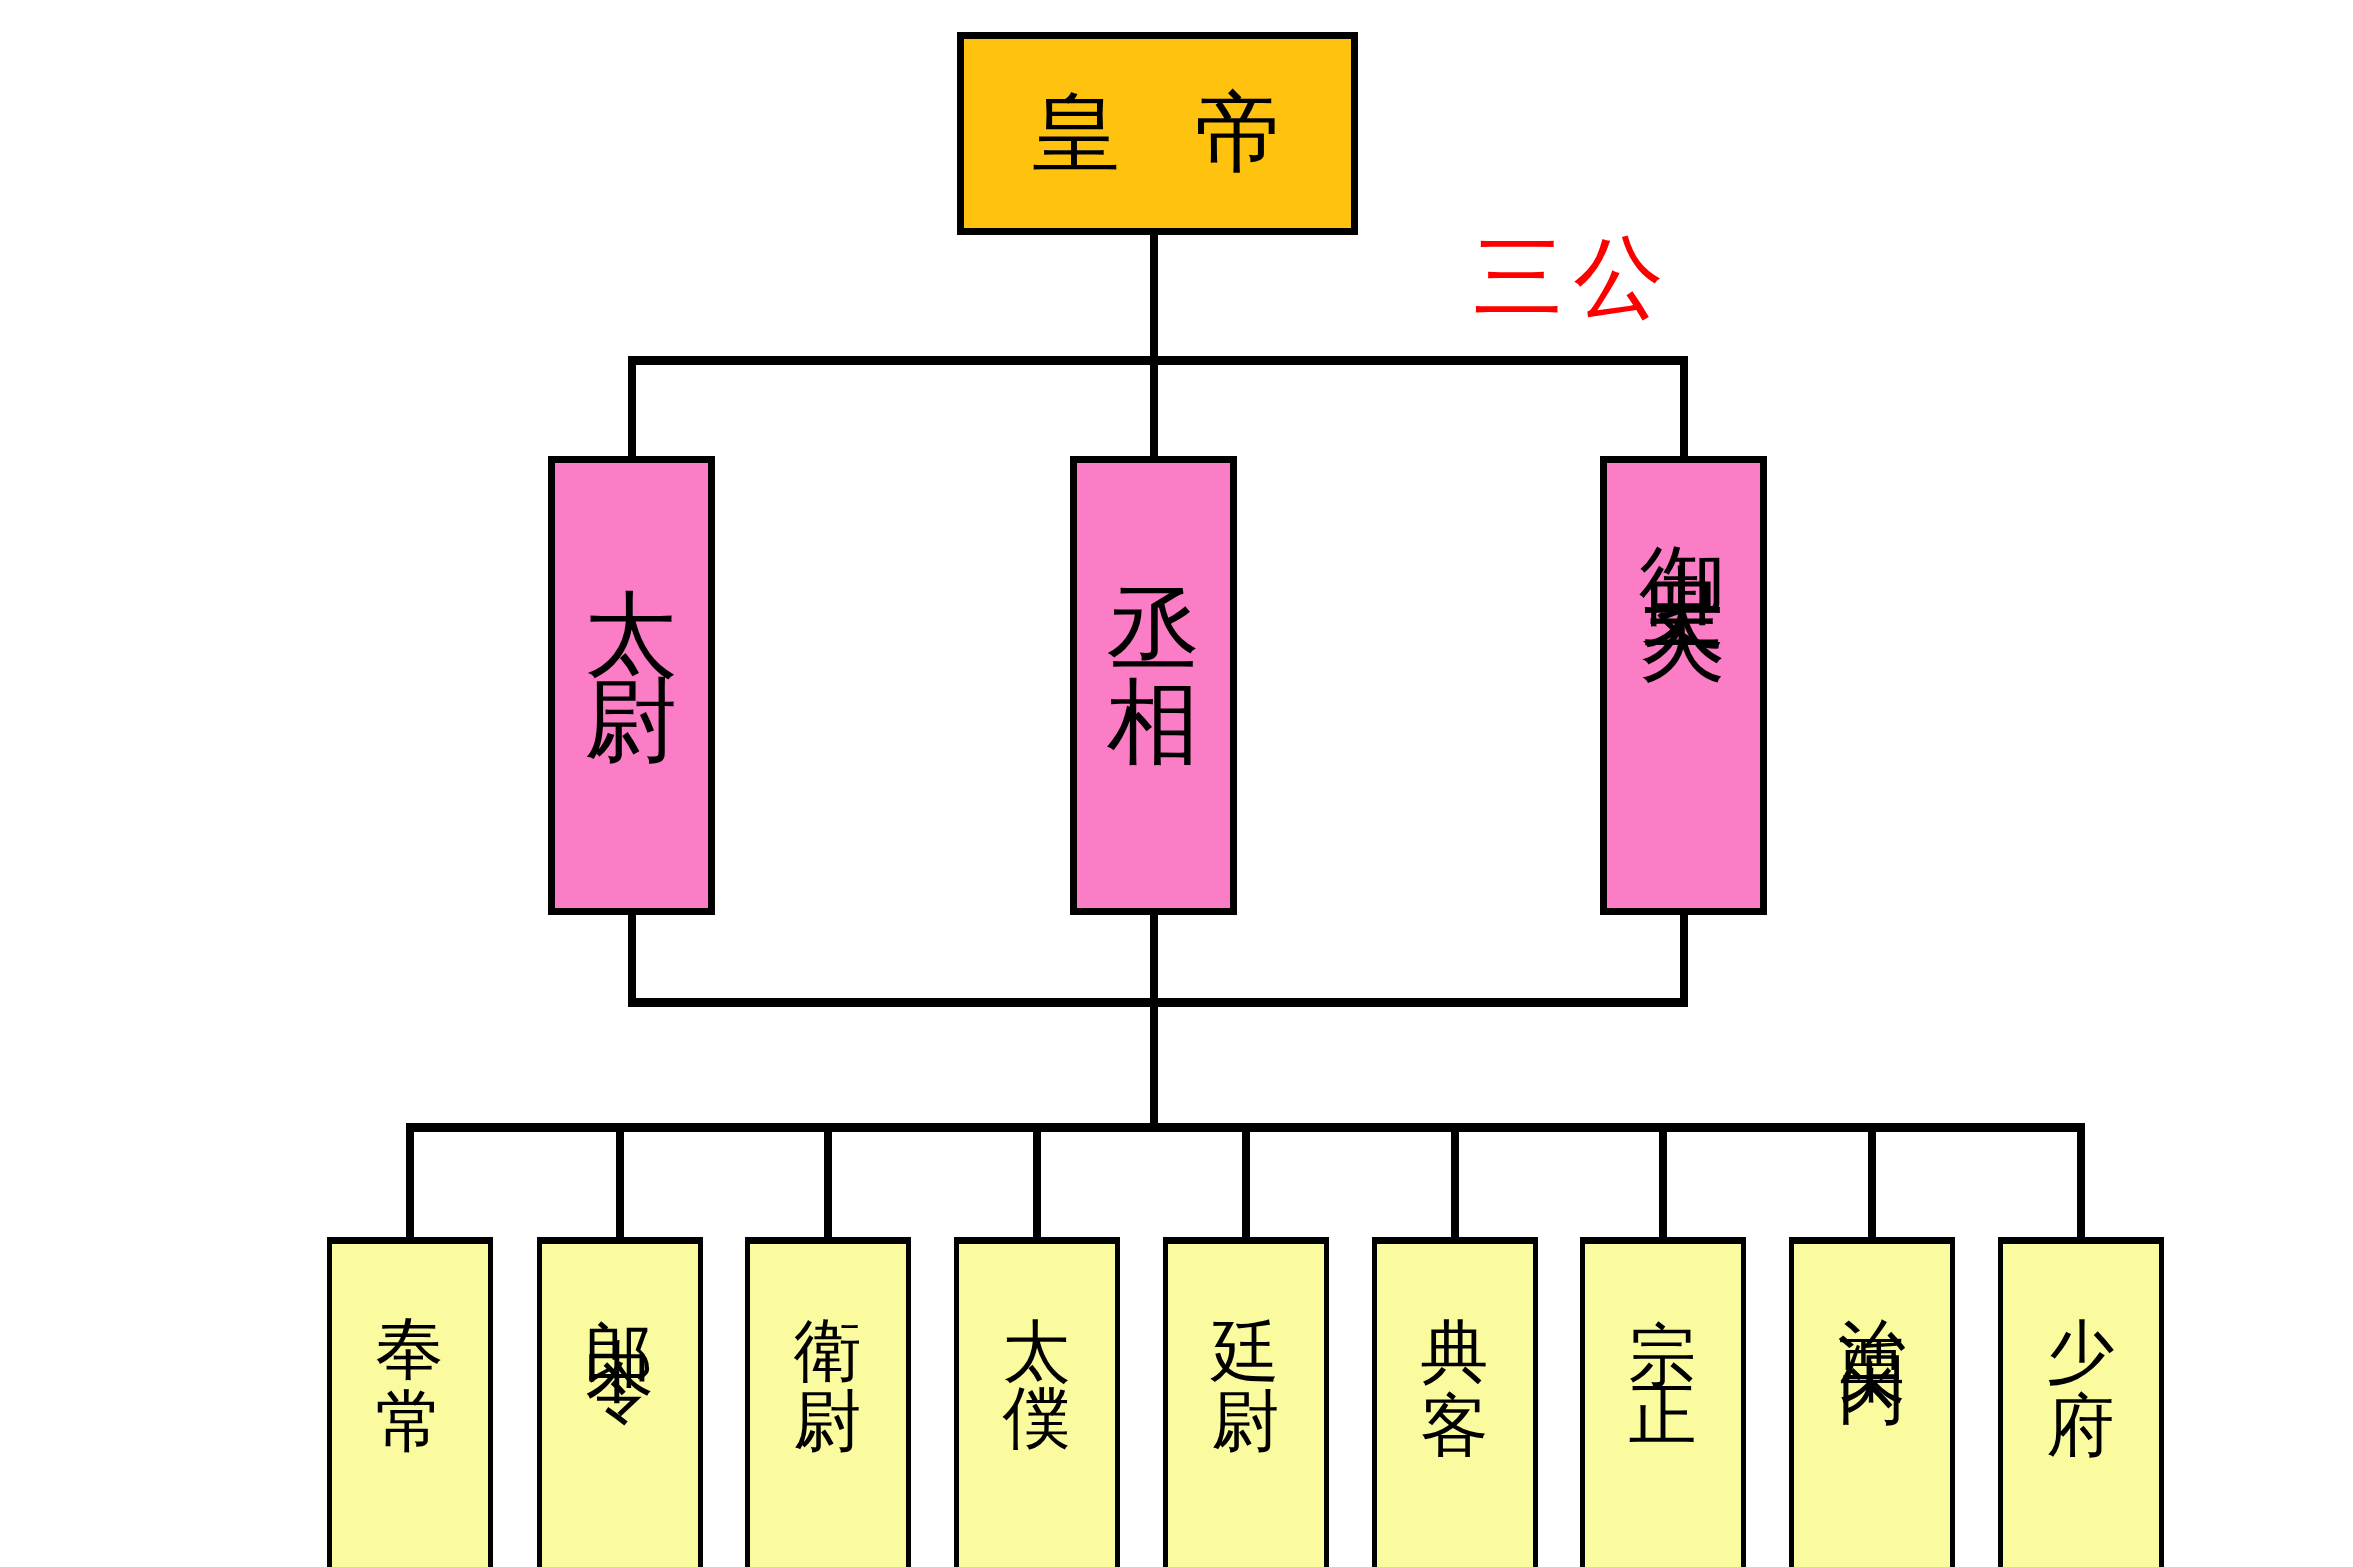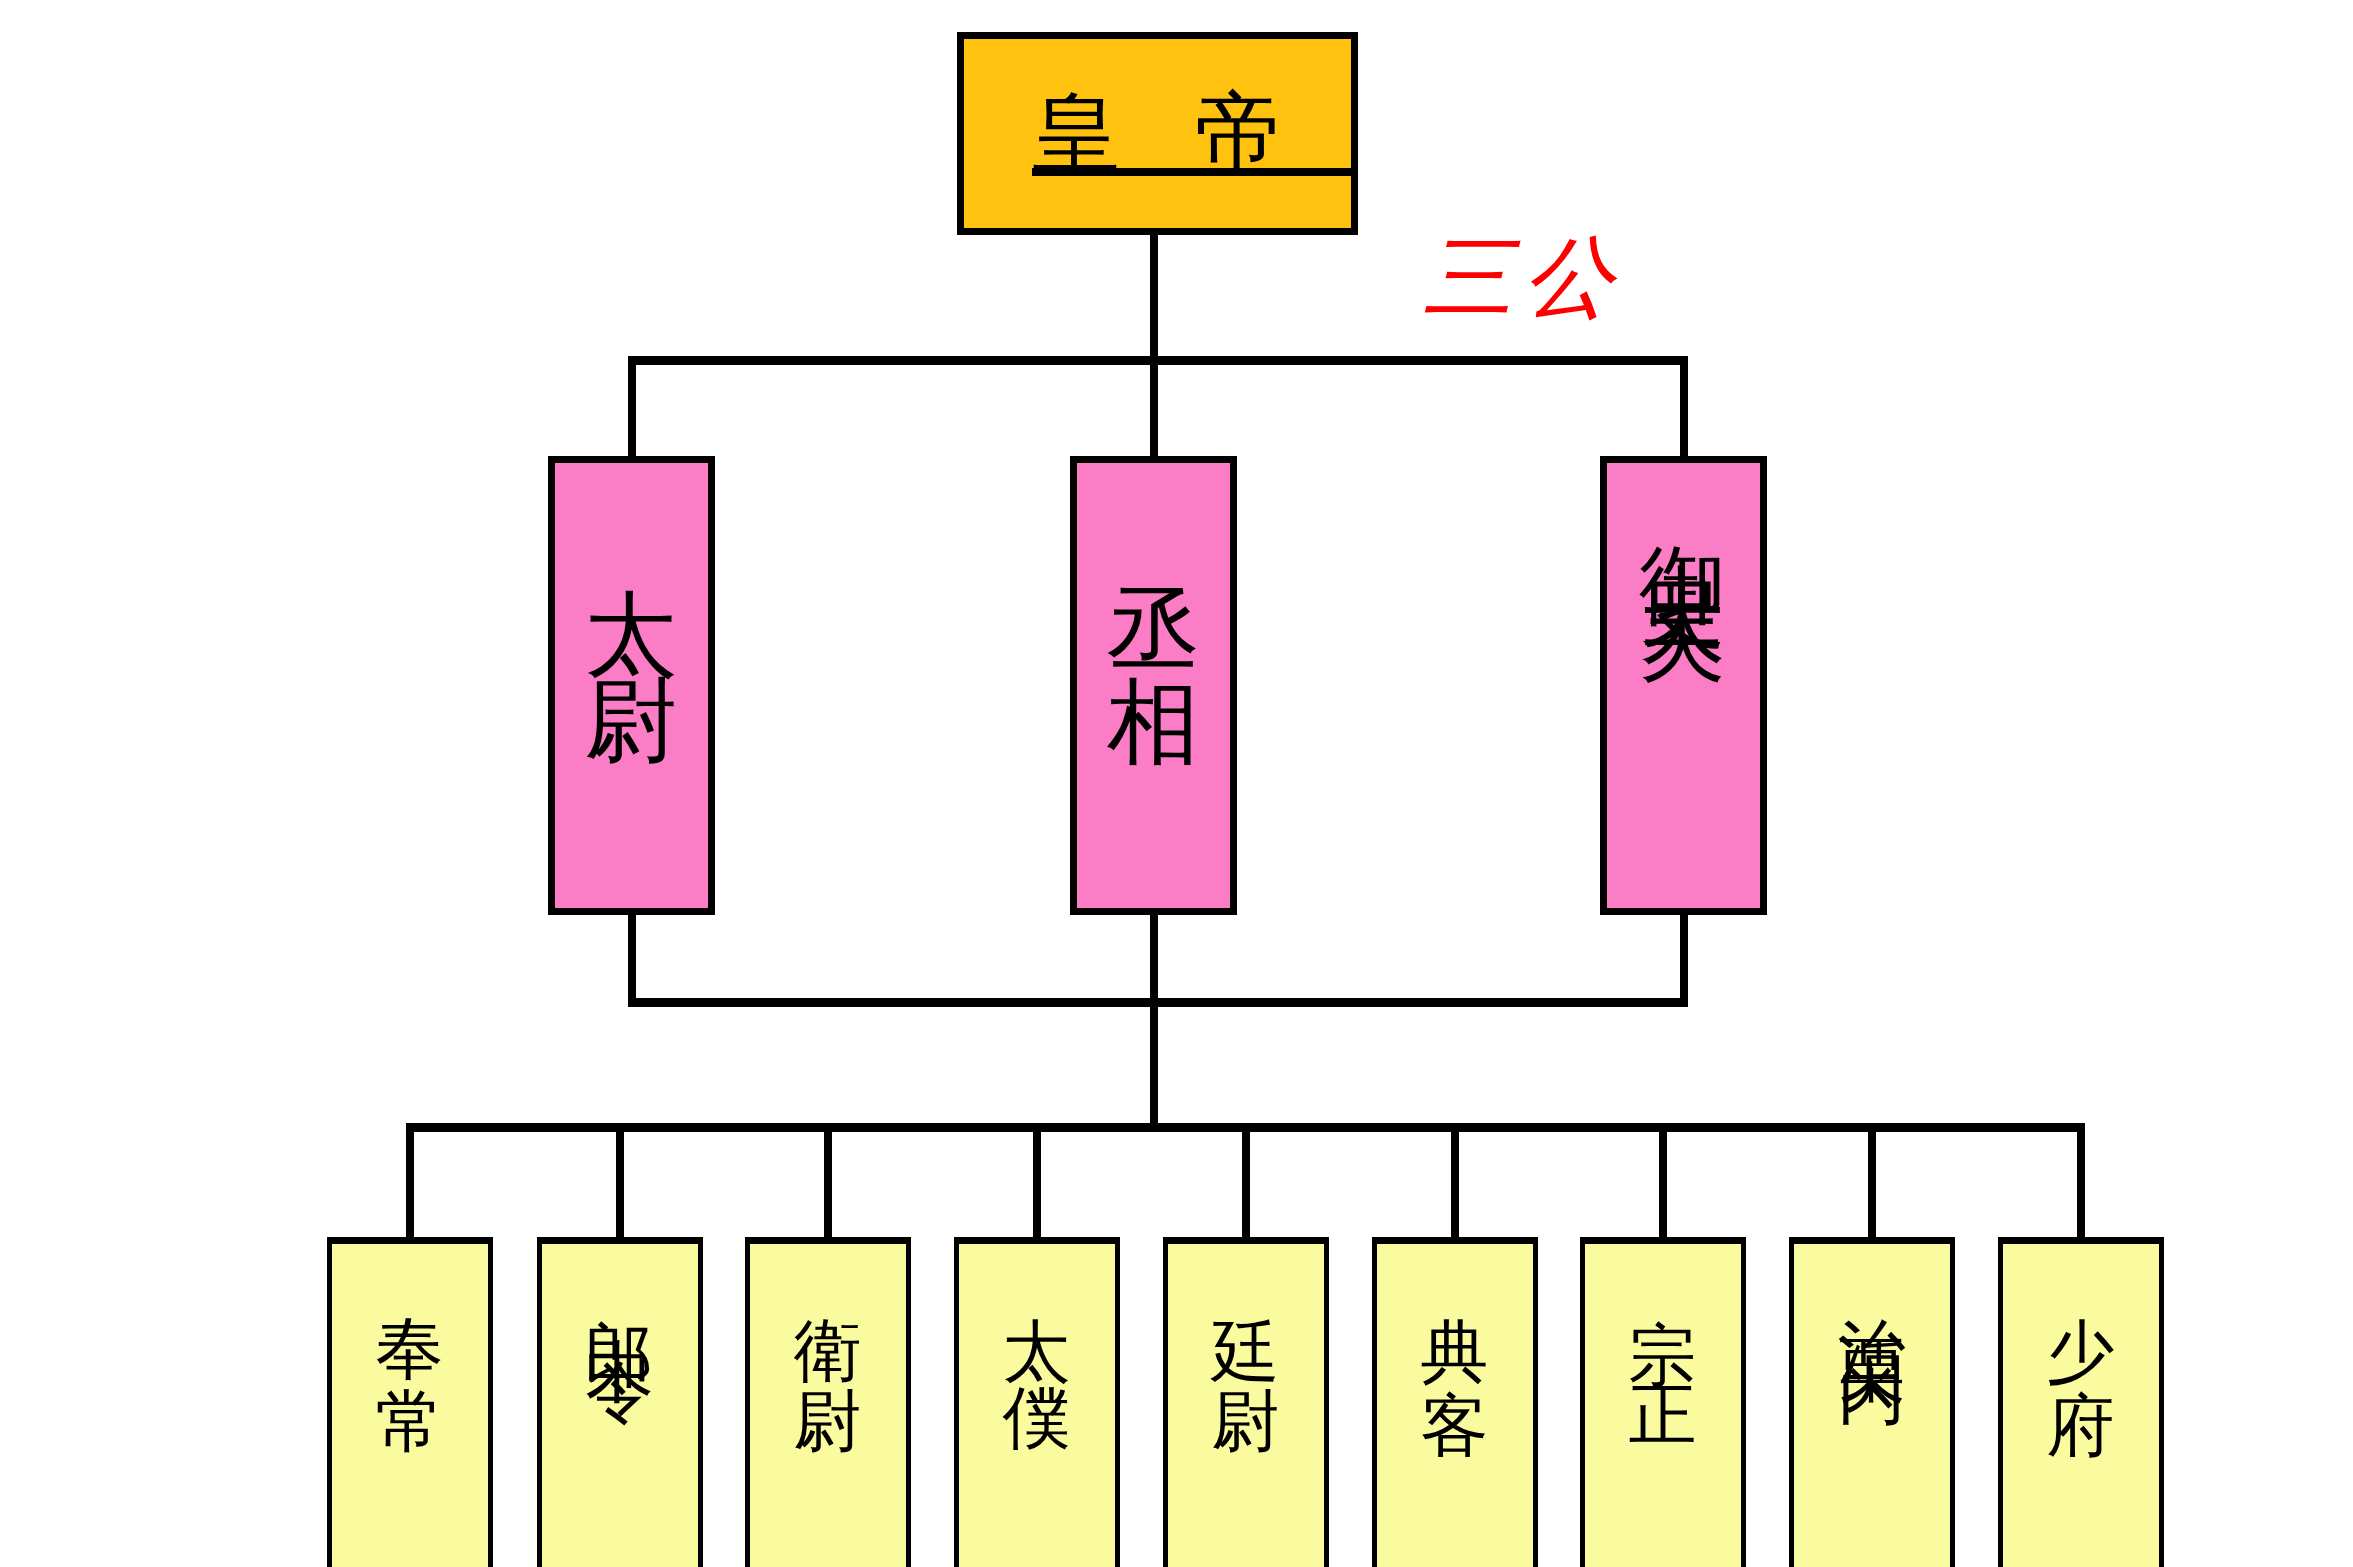"皇帝" .root-node .htext { text-decoration: underline -> none }
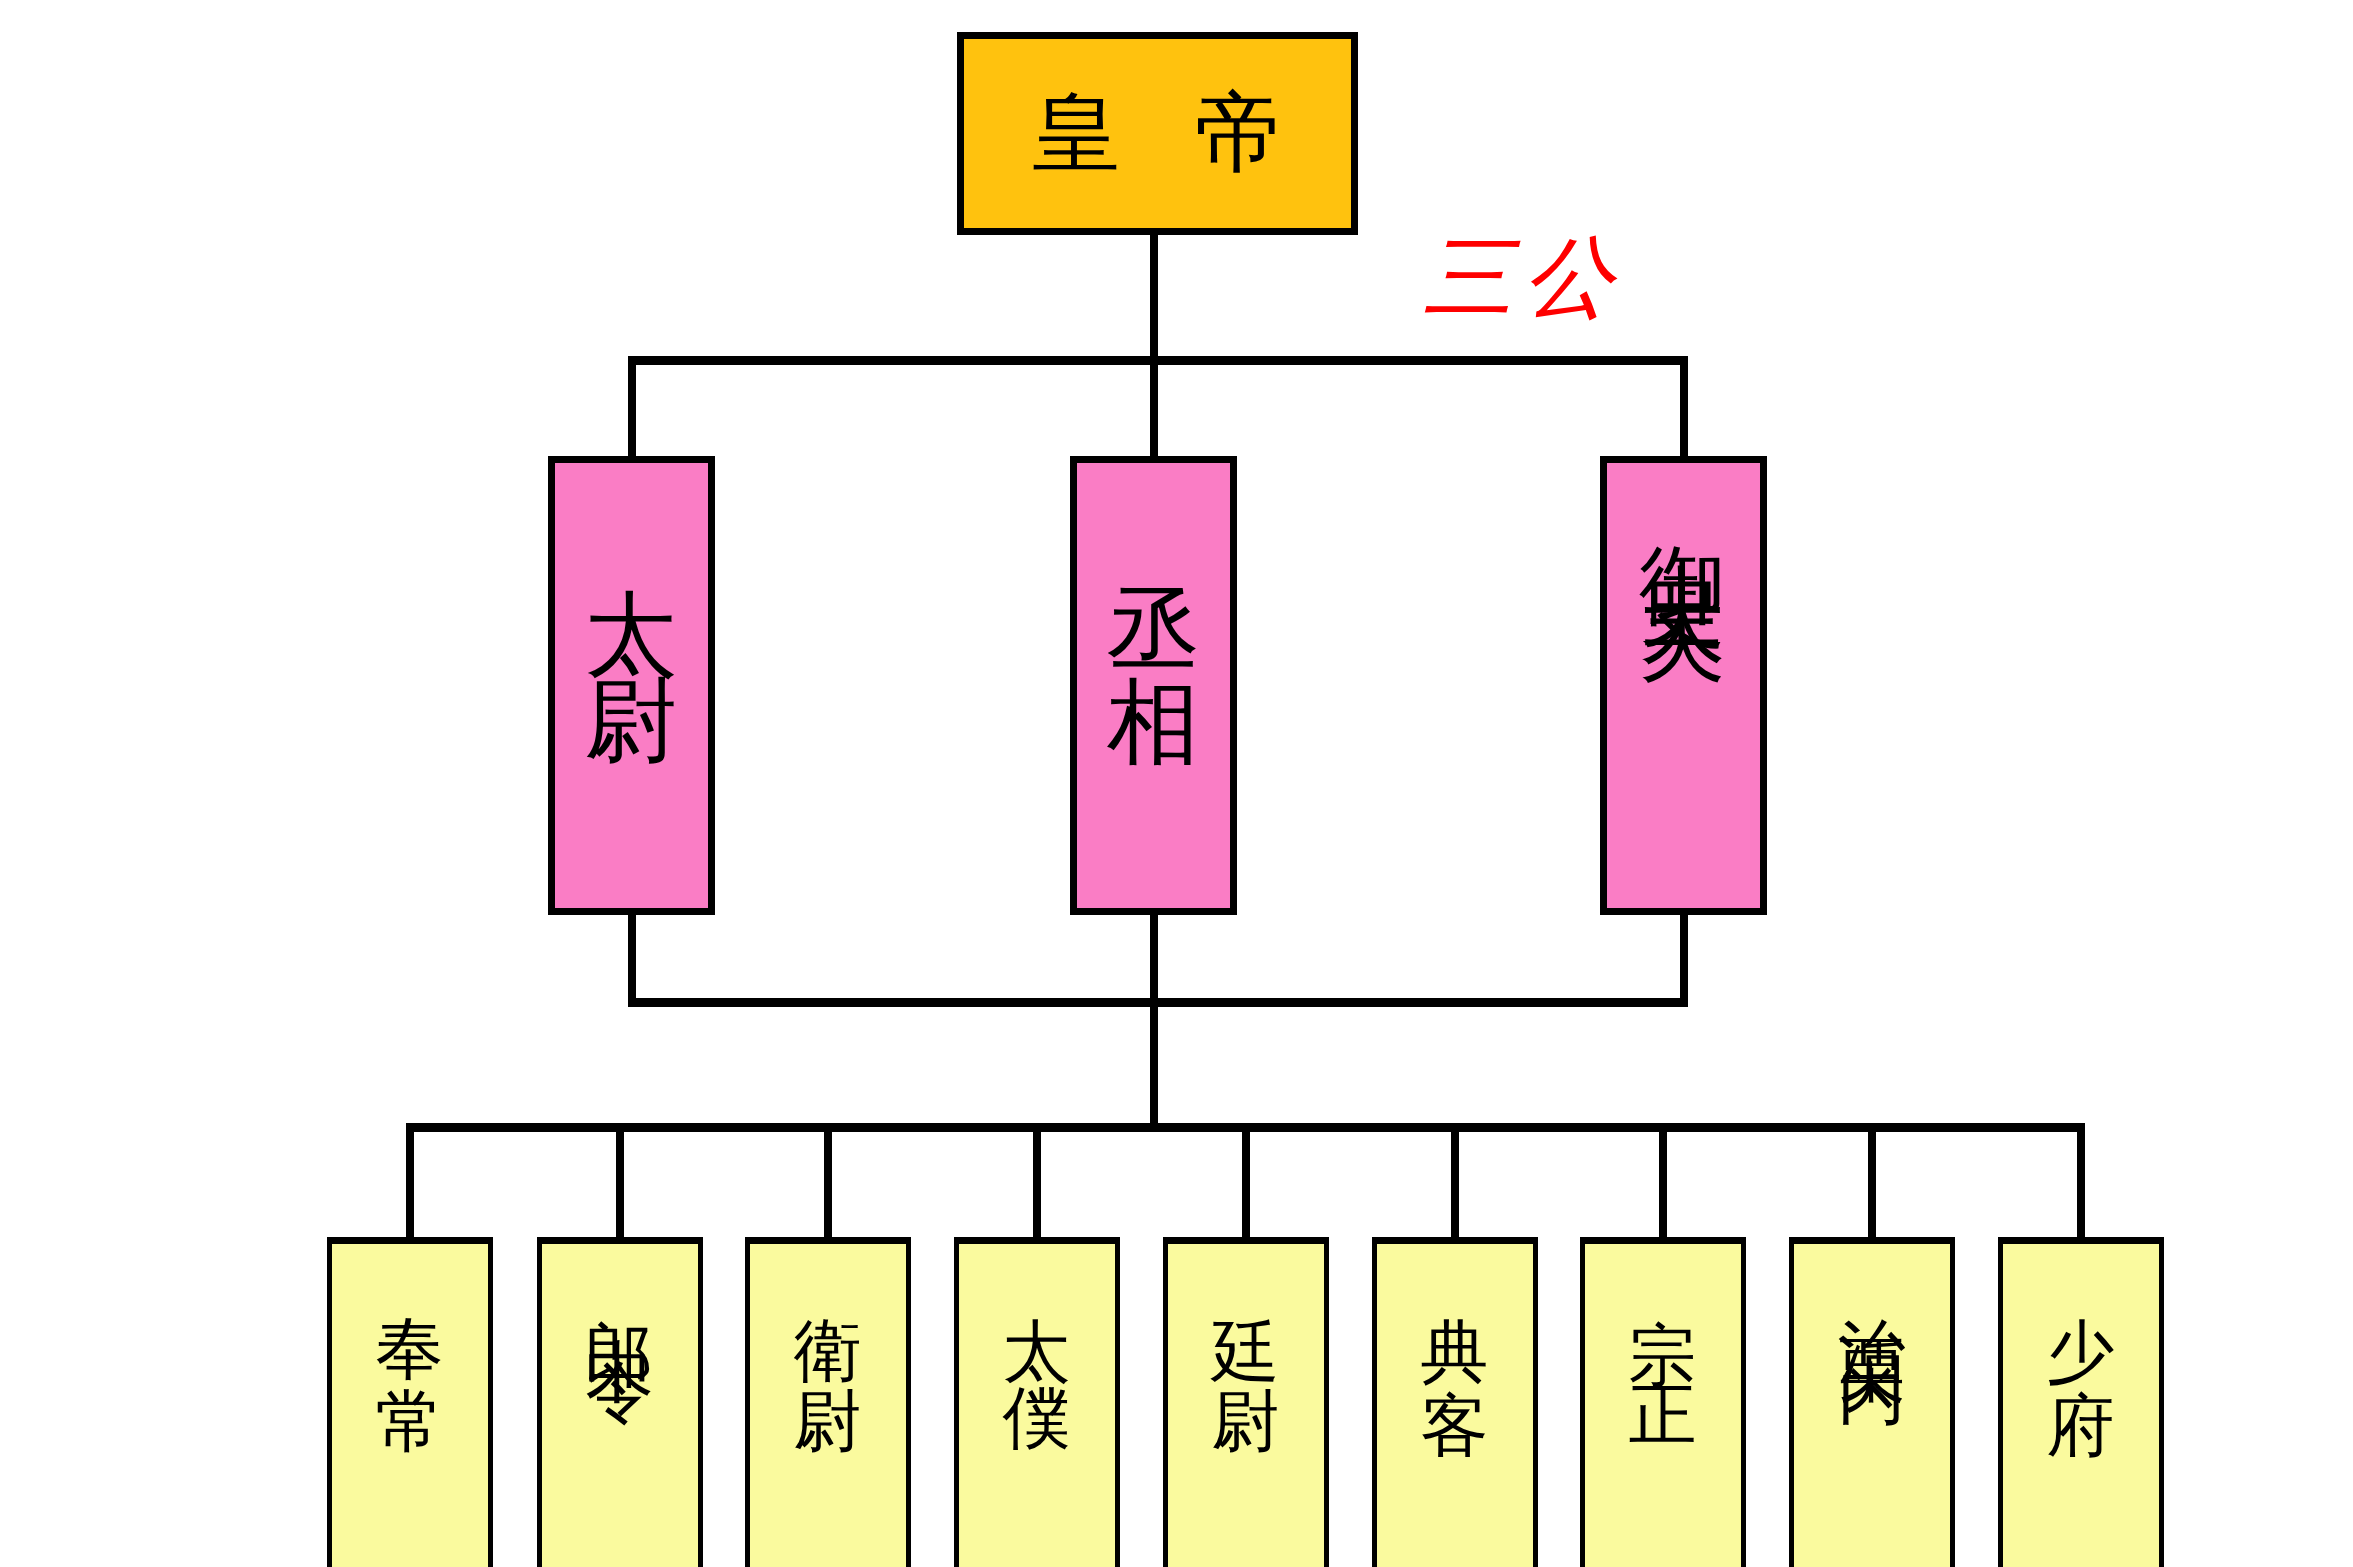"三公" div.red-label { font-style: italic -> none; left: 1423px -> 1473px }
